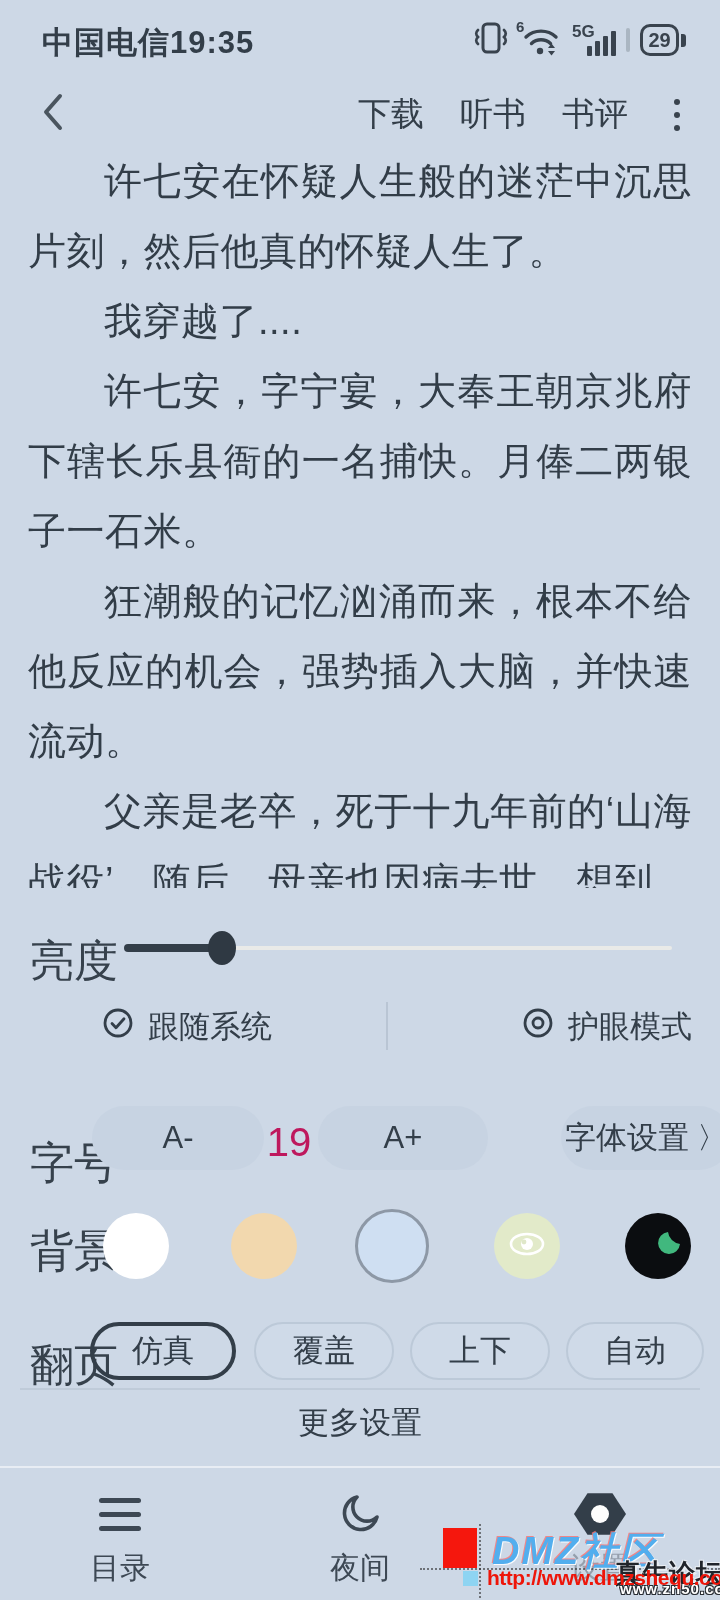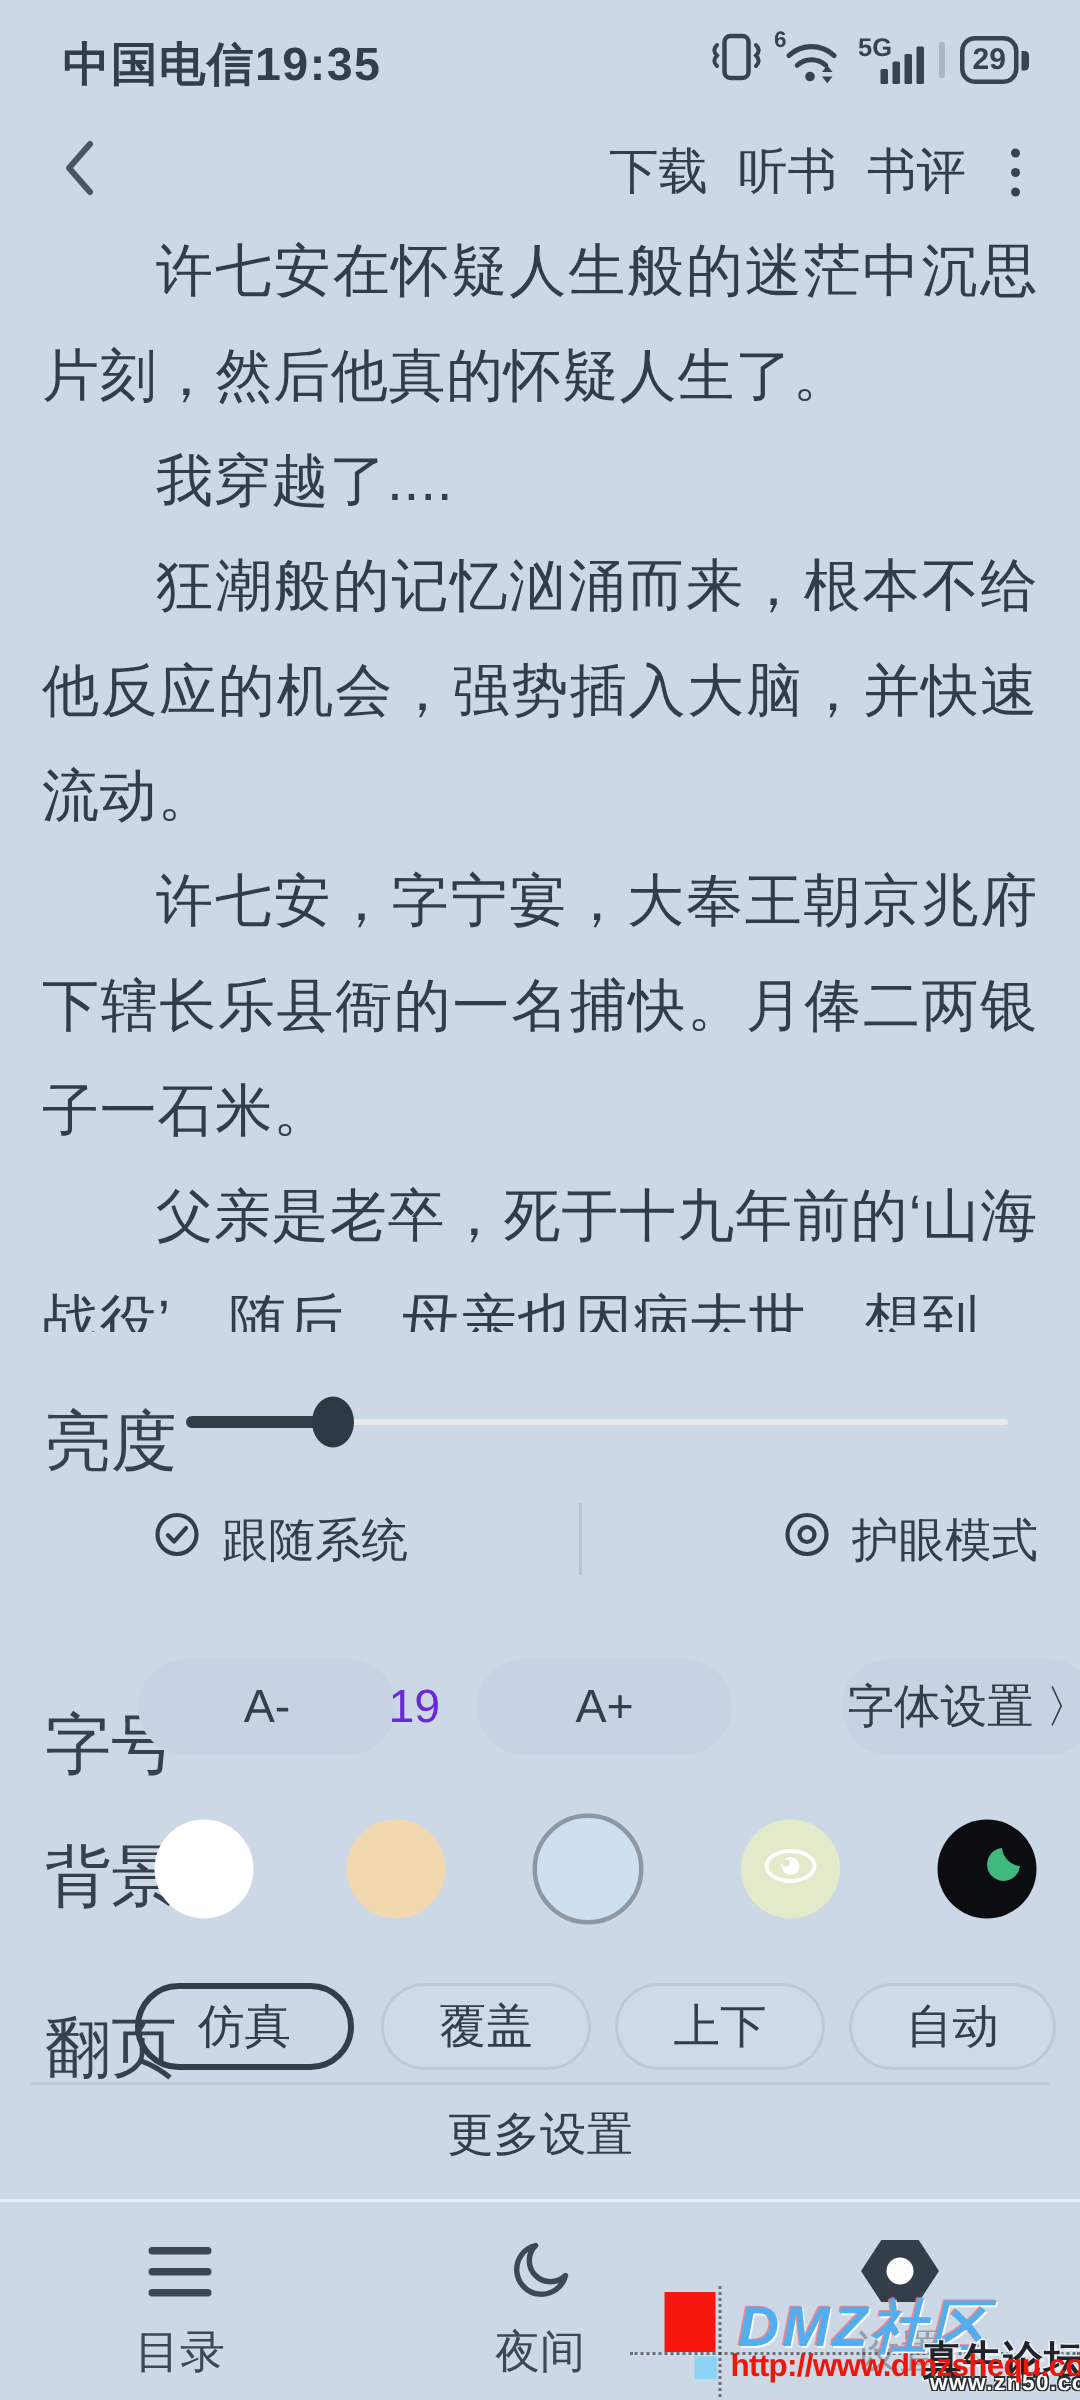"下载" .nav-actions { gap: 20px -> 36px }
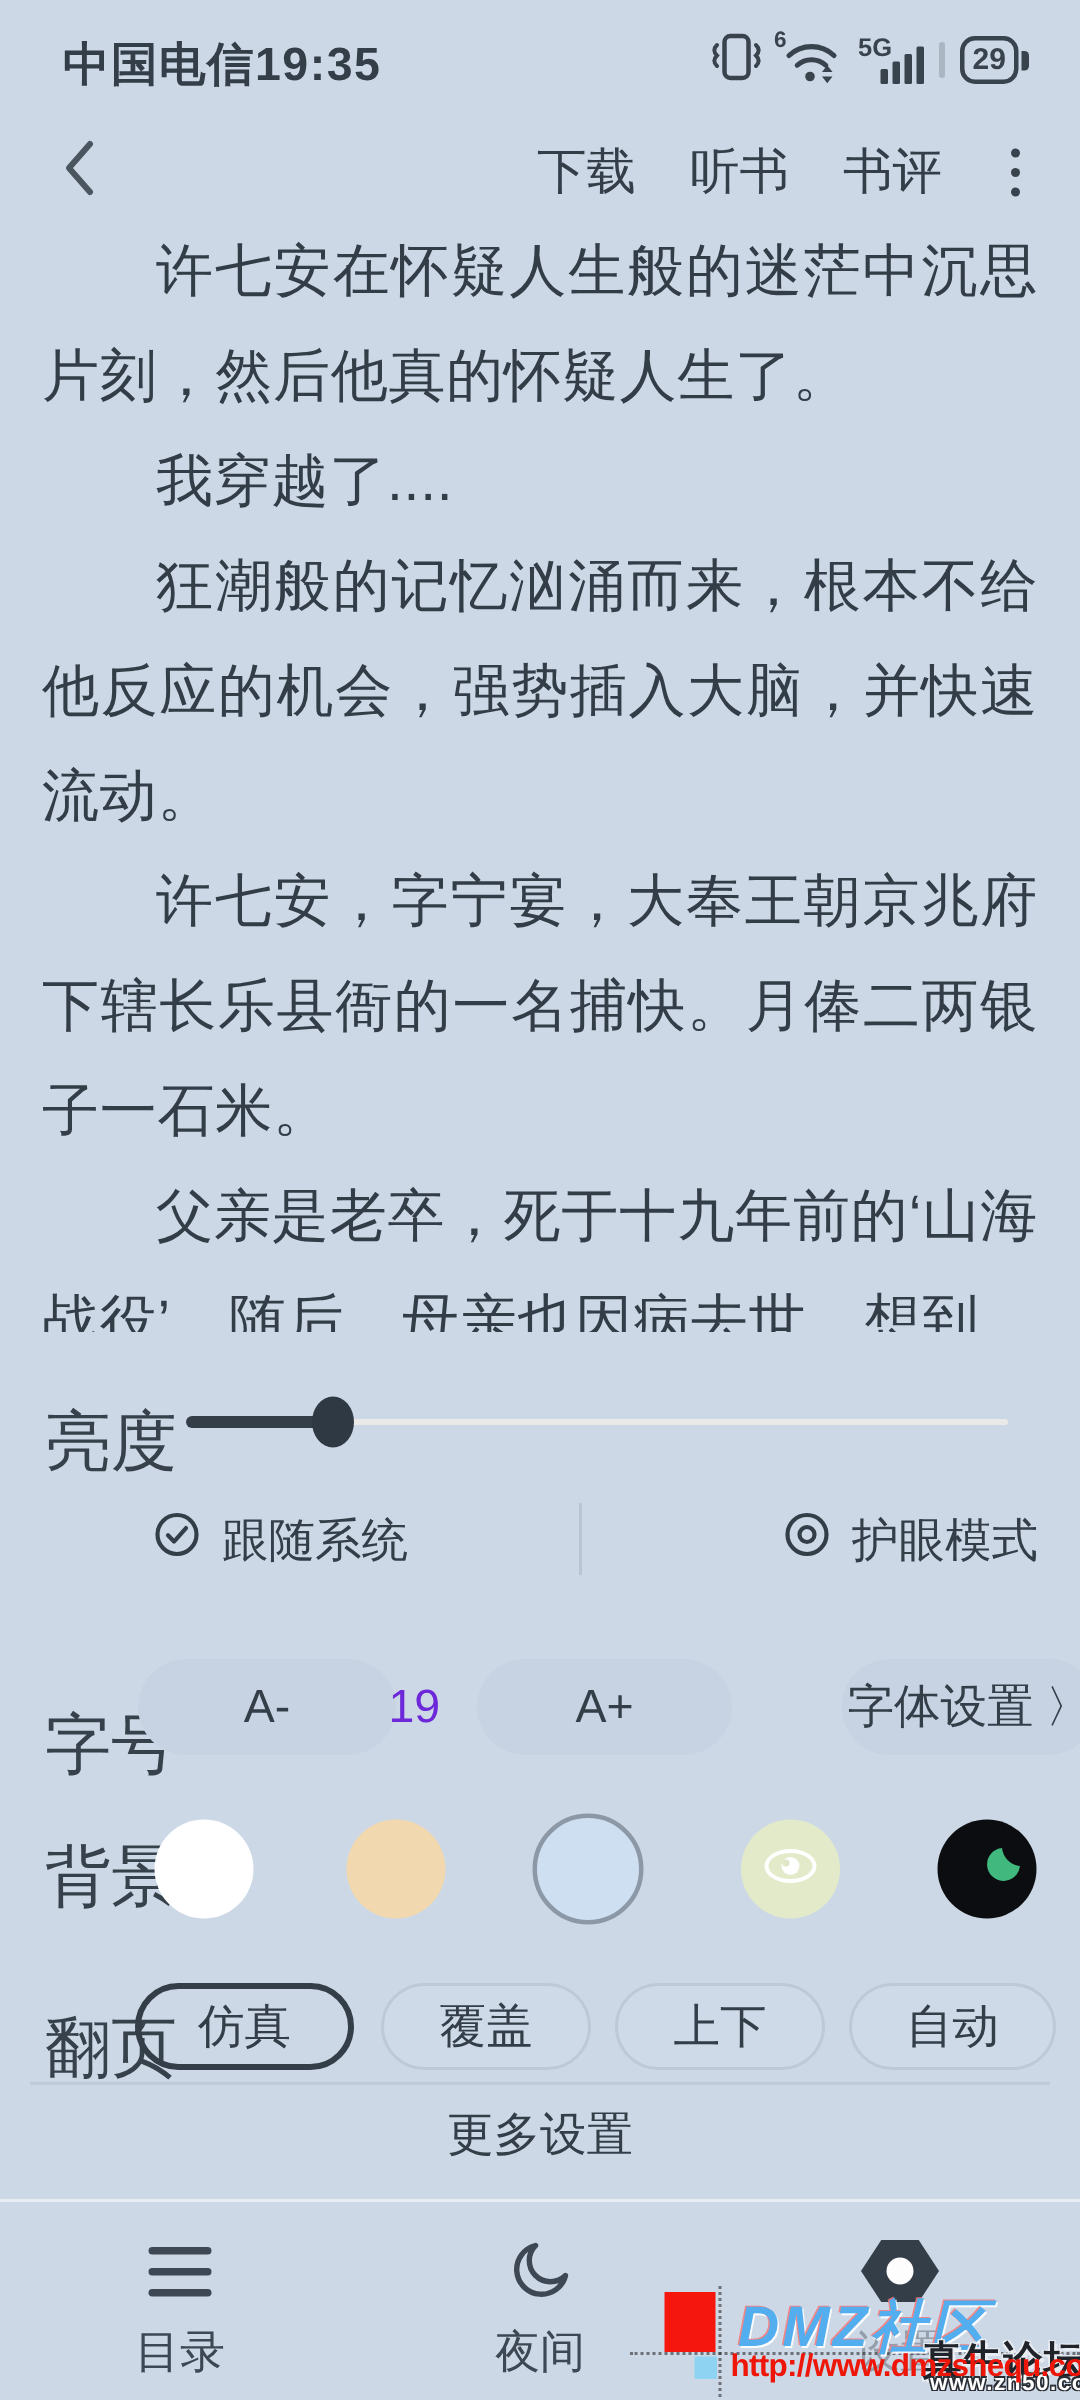"狂潮般的记忆汹涌而来，根本不给他反应的机会，强势插入大脑，并快速流动。" p { order: before "许七安，字宁宴，大奉王朝京兆府下辖长乐县衙的一名捕快。月俸二两银子一石米。" -> after "许七安，字宁宴，大奉王朝京兆府下辖长乐县衙的一名捕快。月俸二两银子一石米。" }
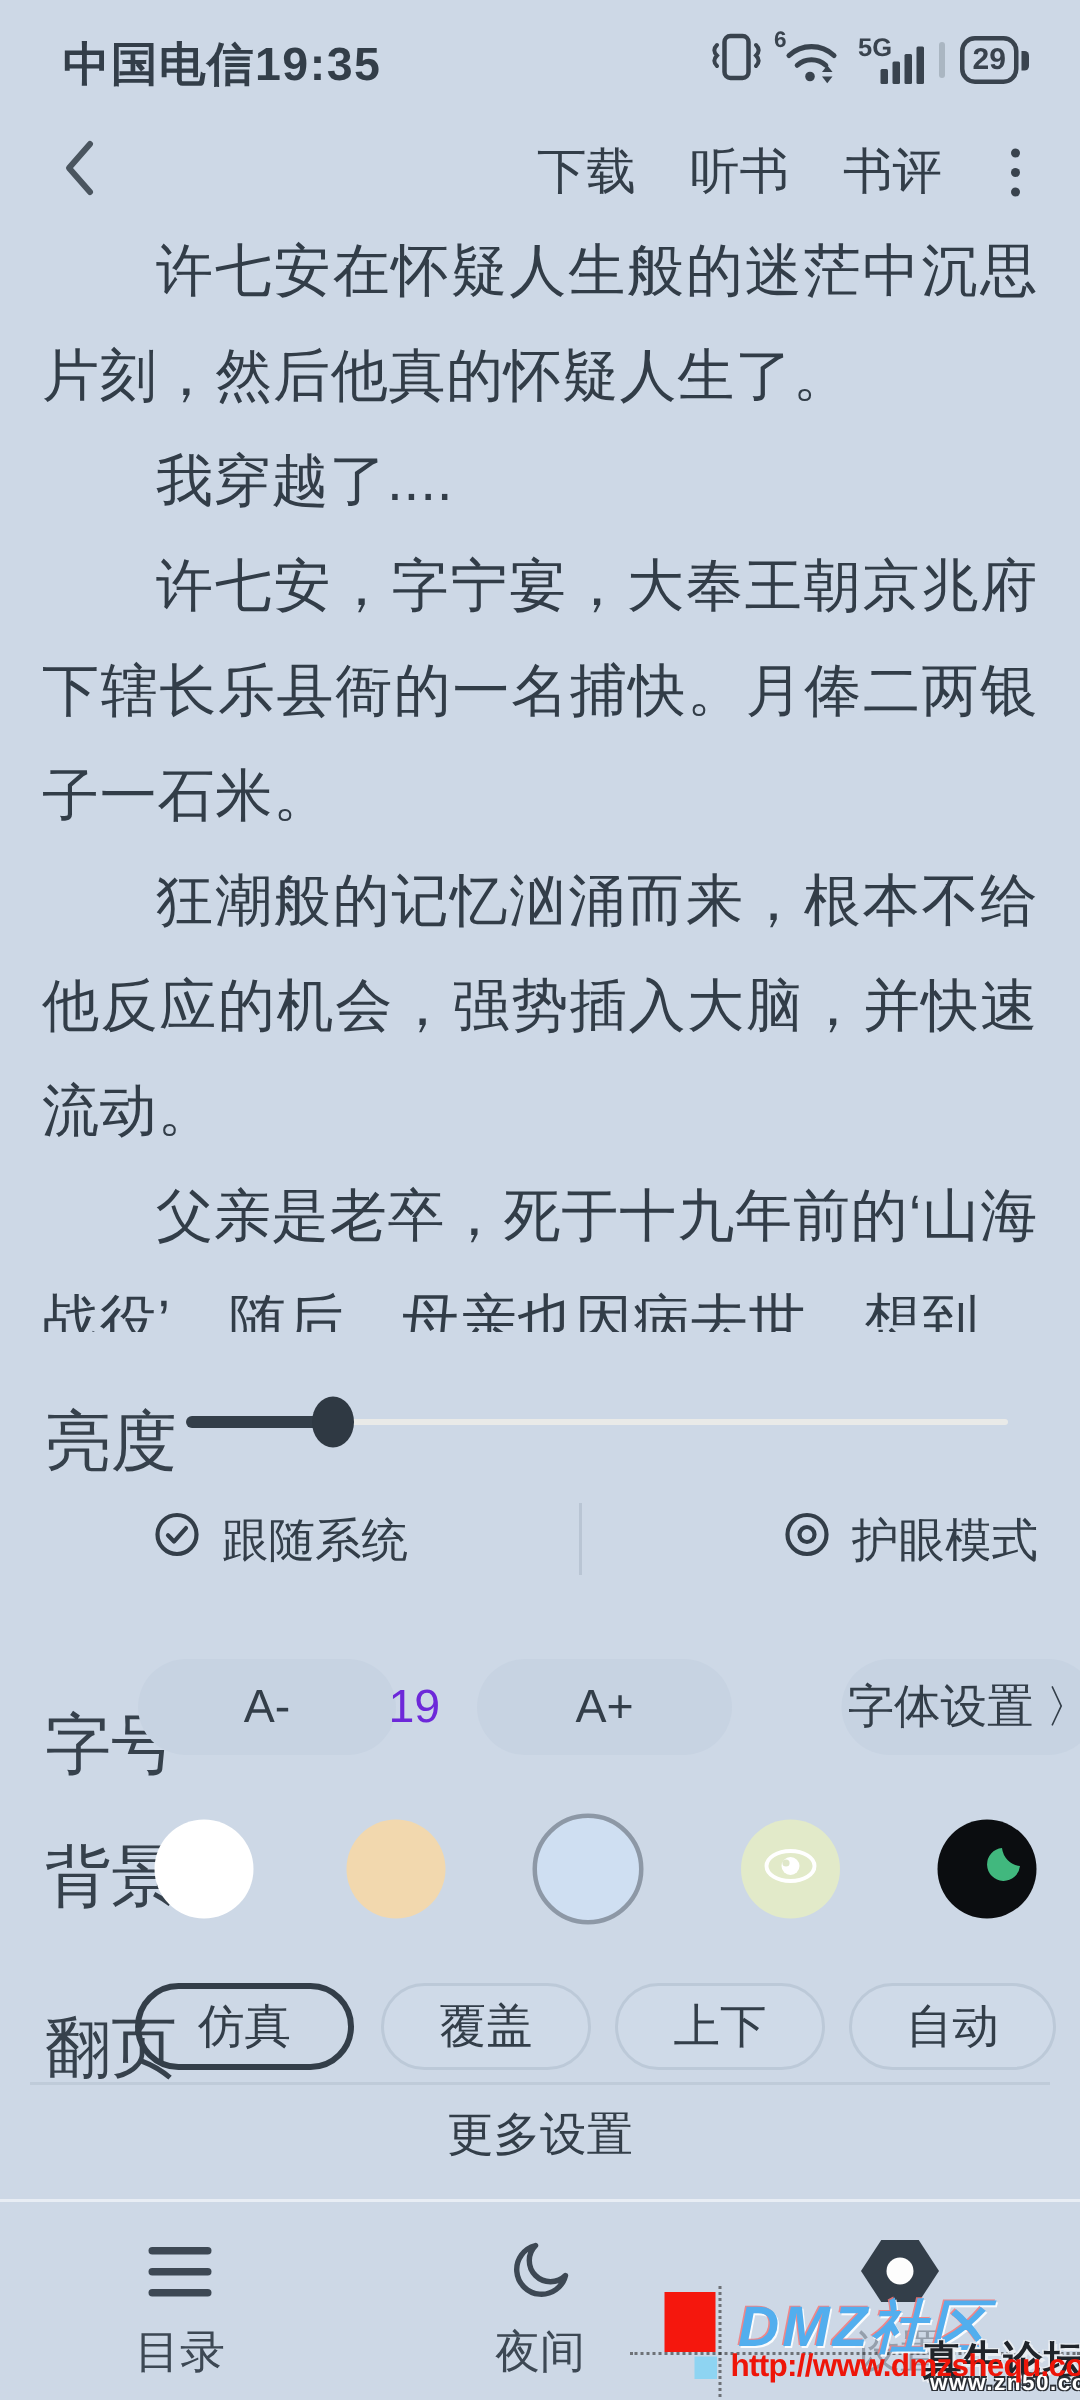"19" .fontsize-val { color: #6d28d9 -> #be185d; font-size: 31px -> 40px; text-align: left -> center }
